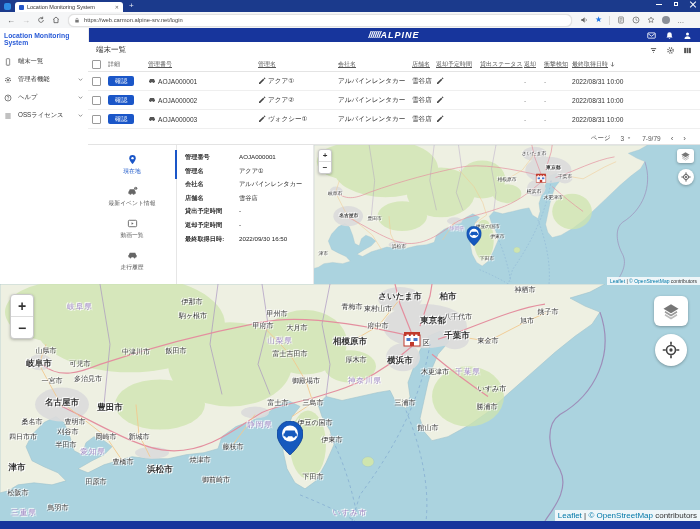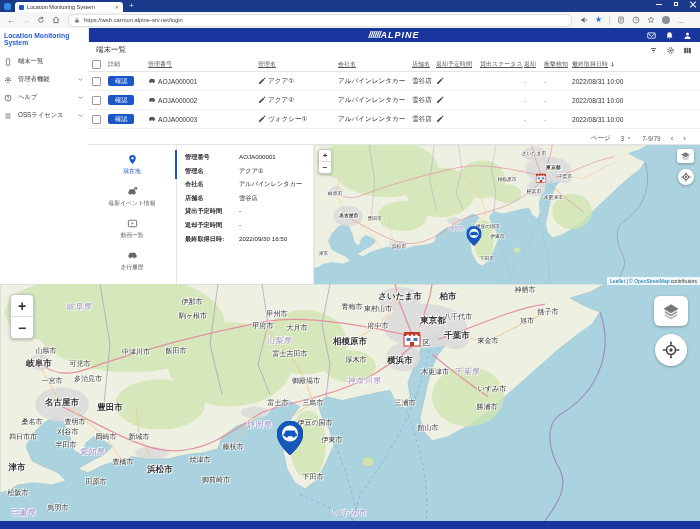"Leaflet | © OpenStreetMap contributors" div.attr { html: none -> <div> <a>Leaflet</a><span> | </span><a>© OpenStreetMap</a><span> contributors</span> </div> }
